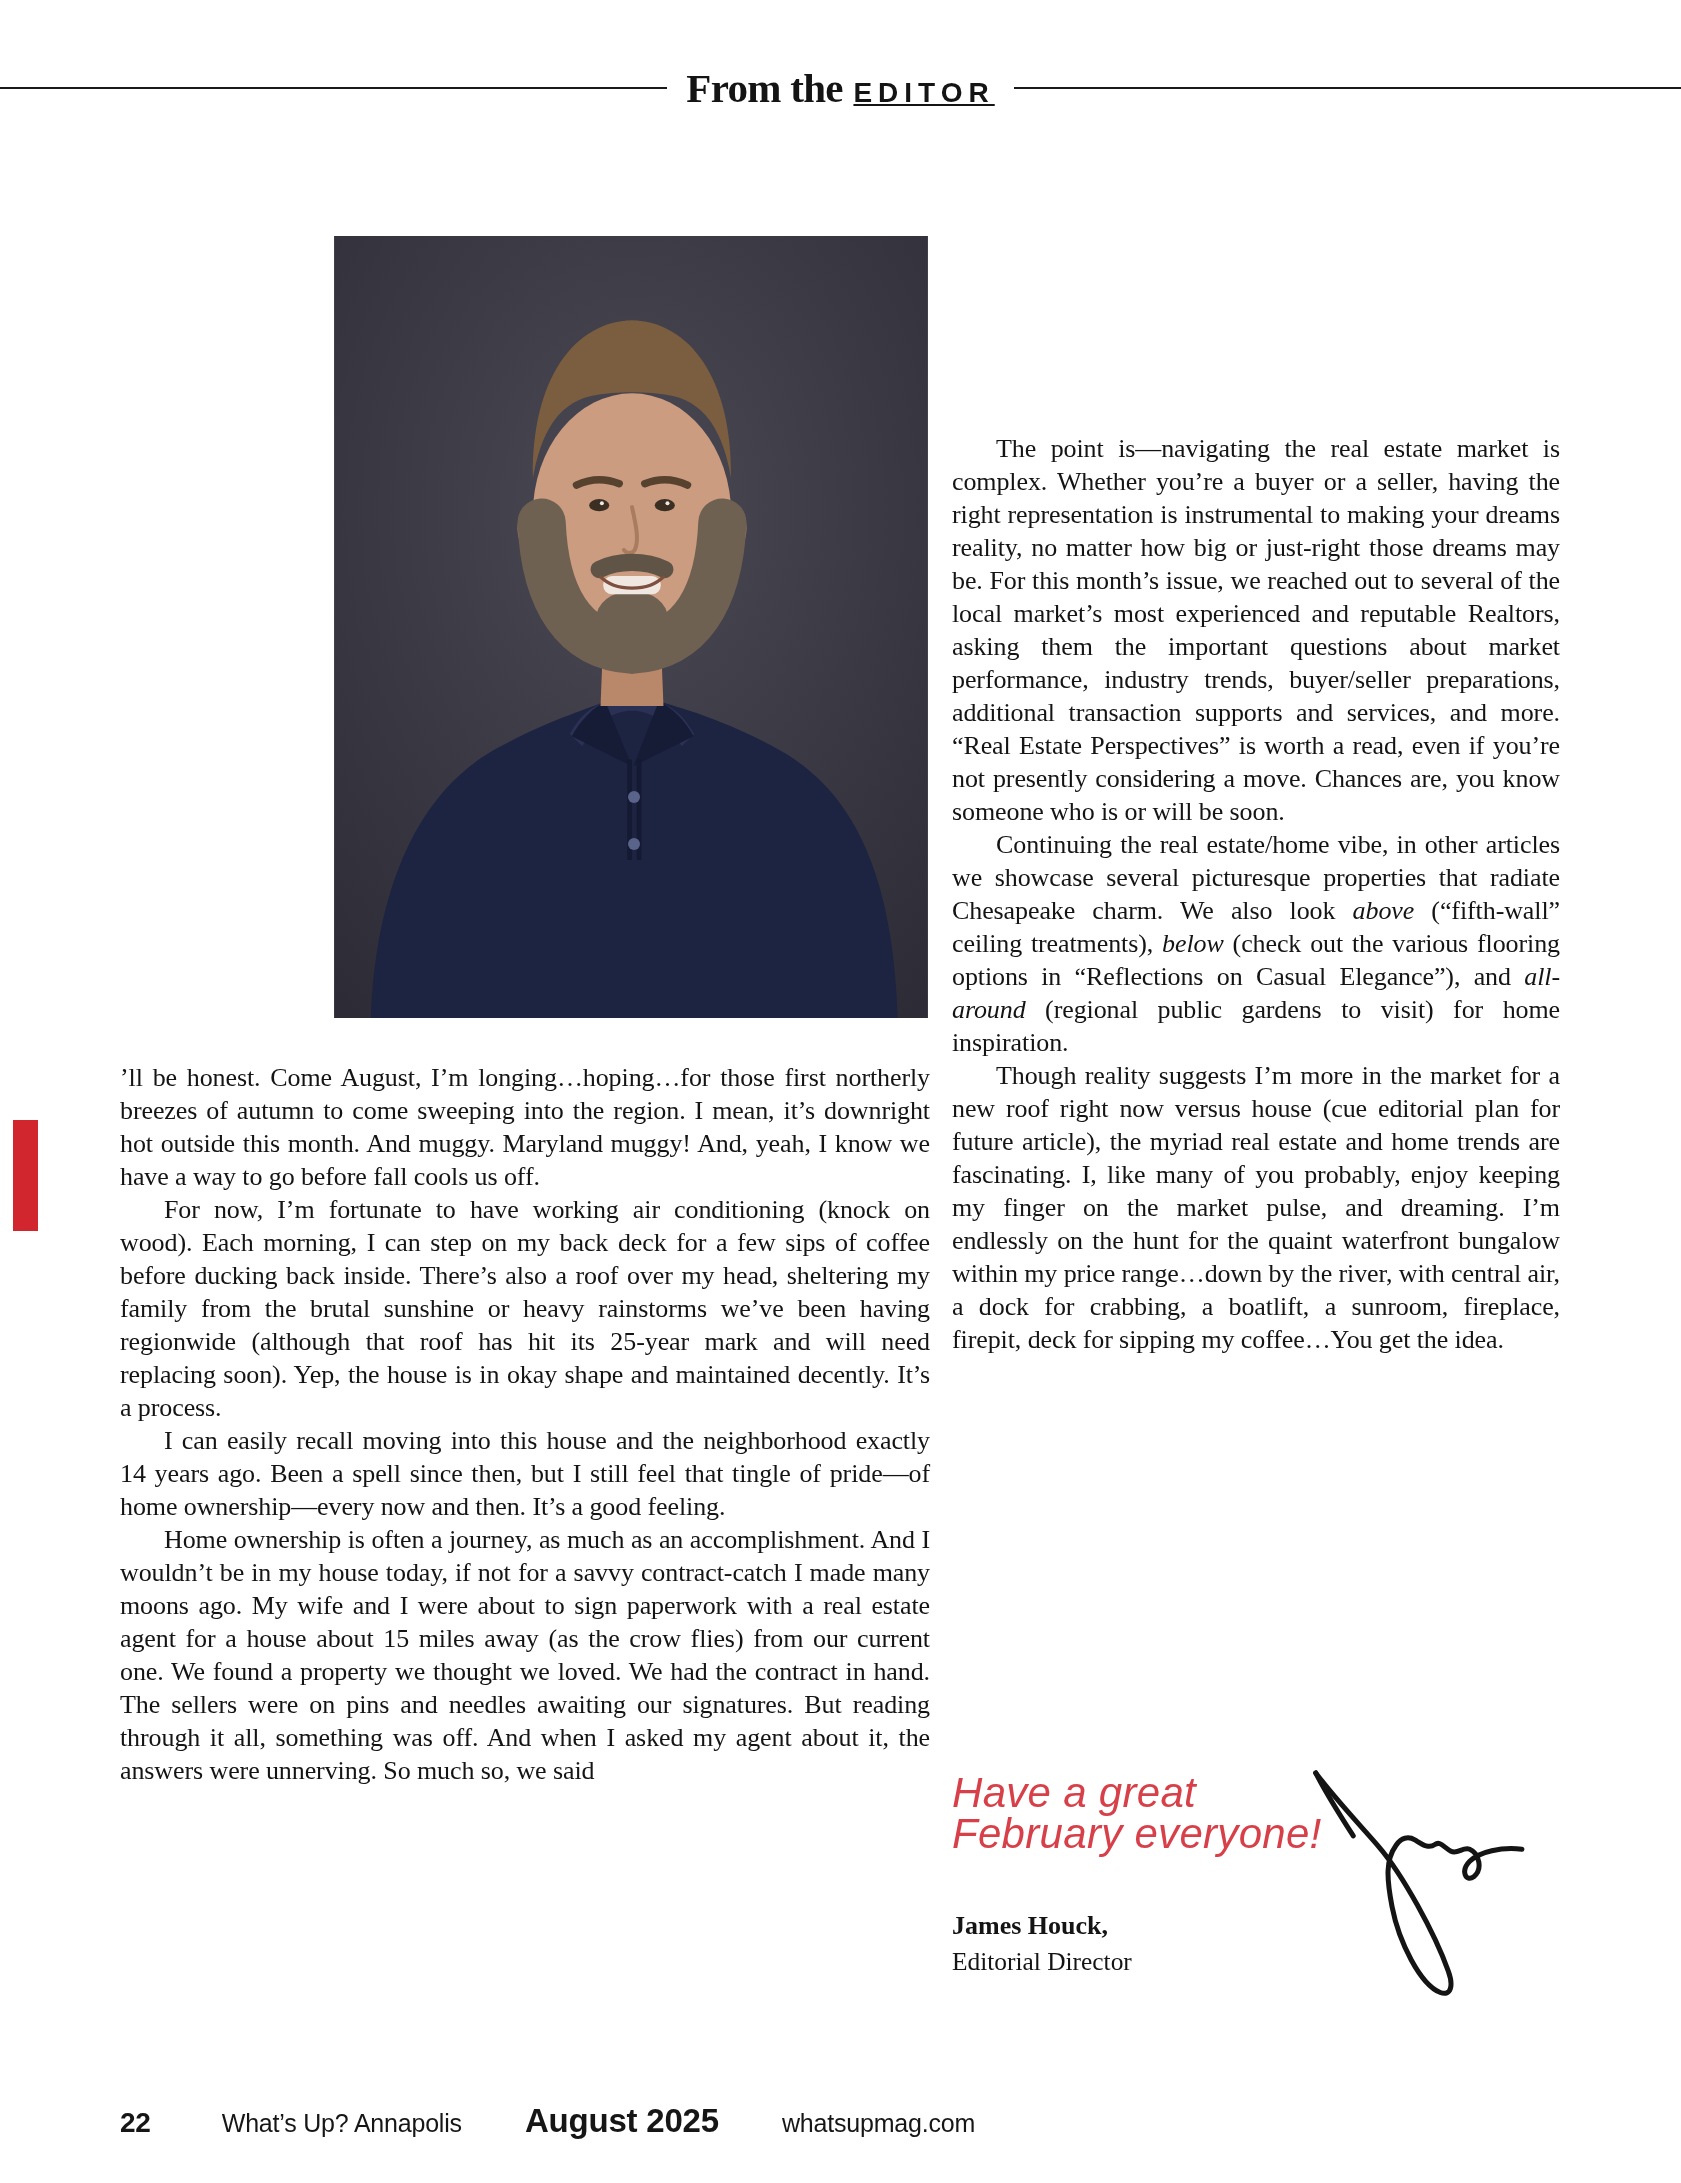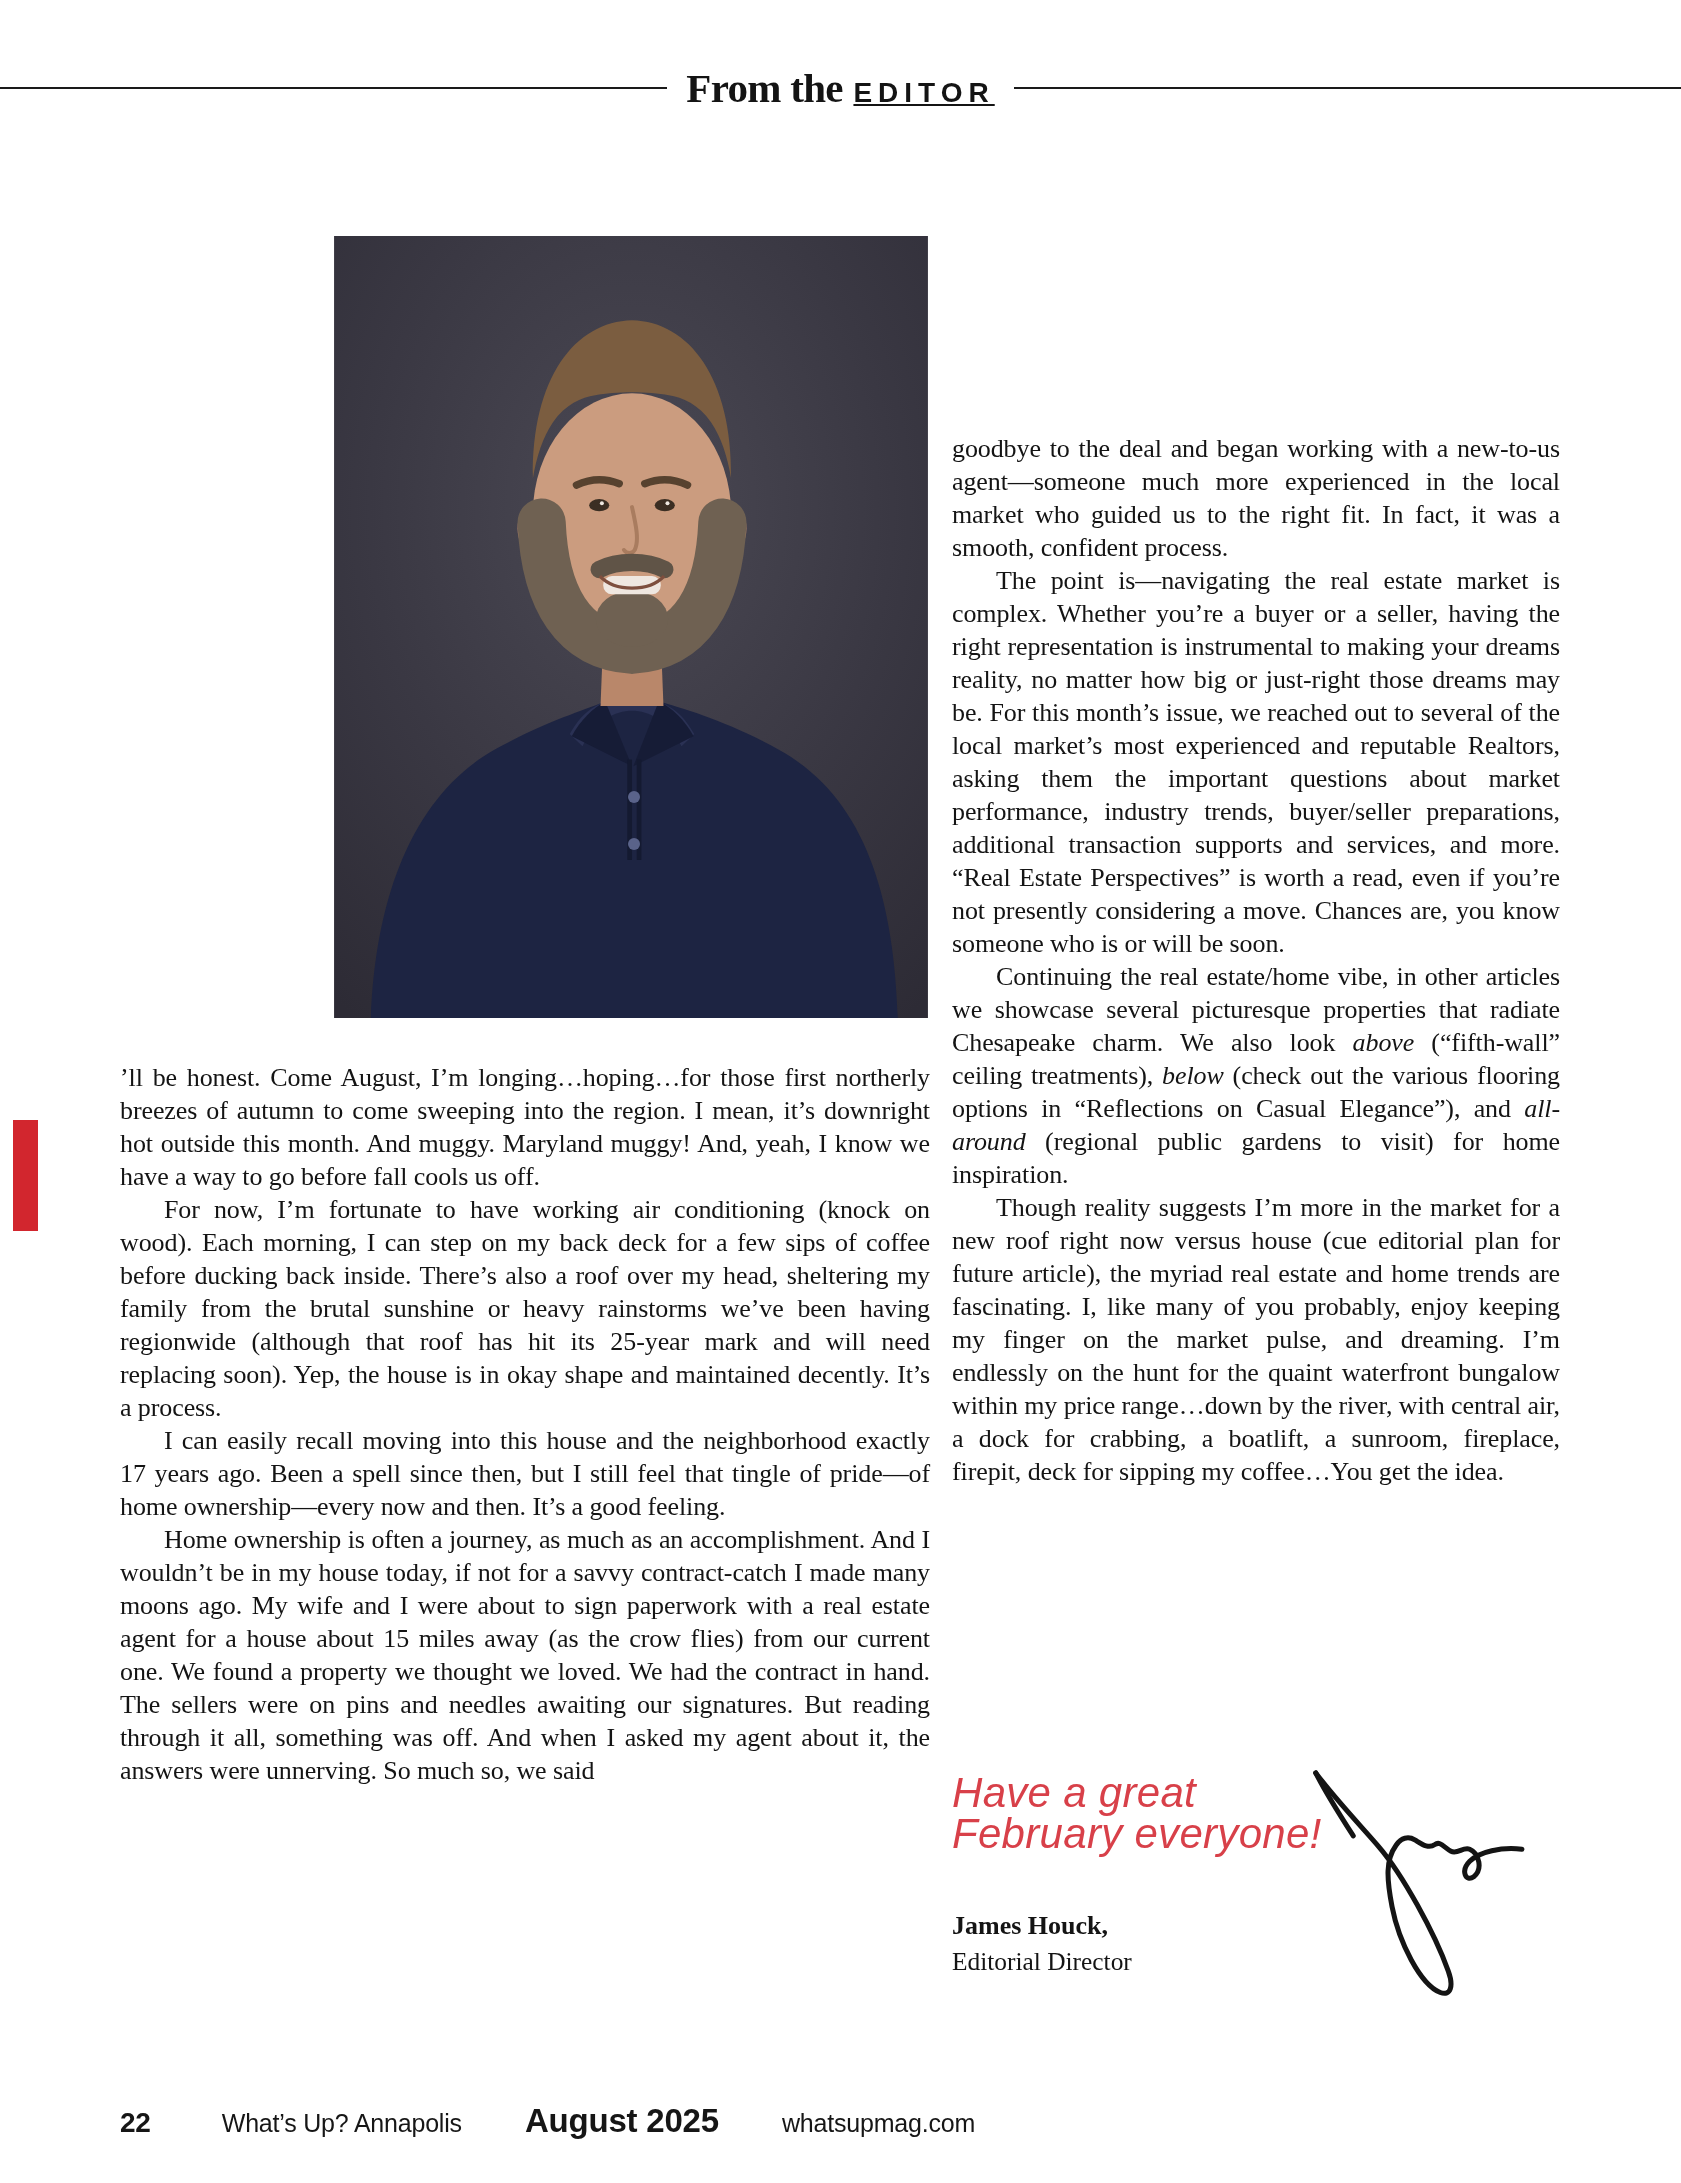"goodbye to the deal and" p { html: <p>goodbye to the deal and began working with a new-to-us agent—someone much more experienced in the local market who guided us to the right fit. In fact, it was a smooth, confident process.</p> -> none }
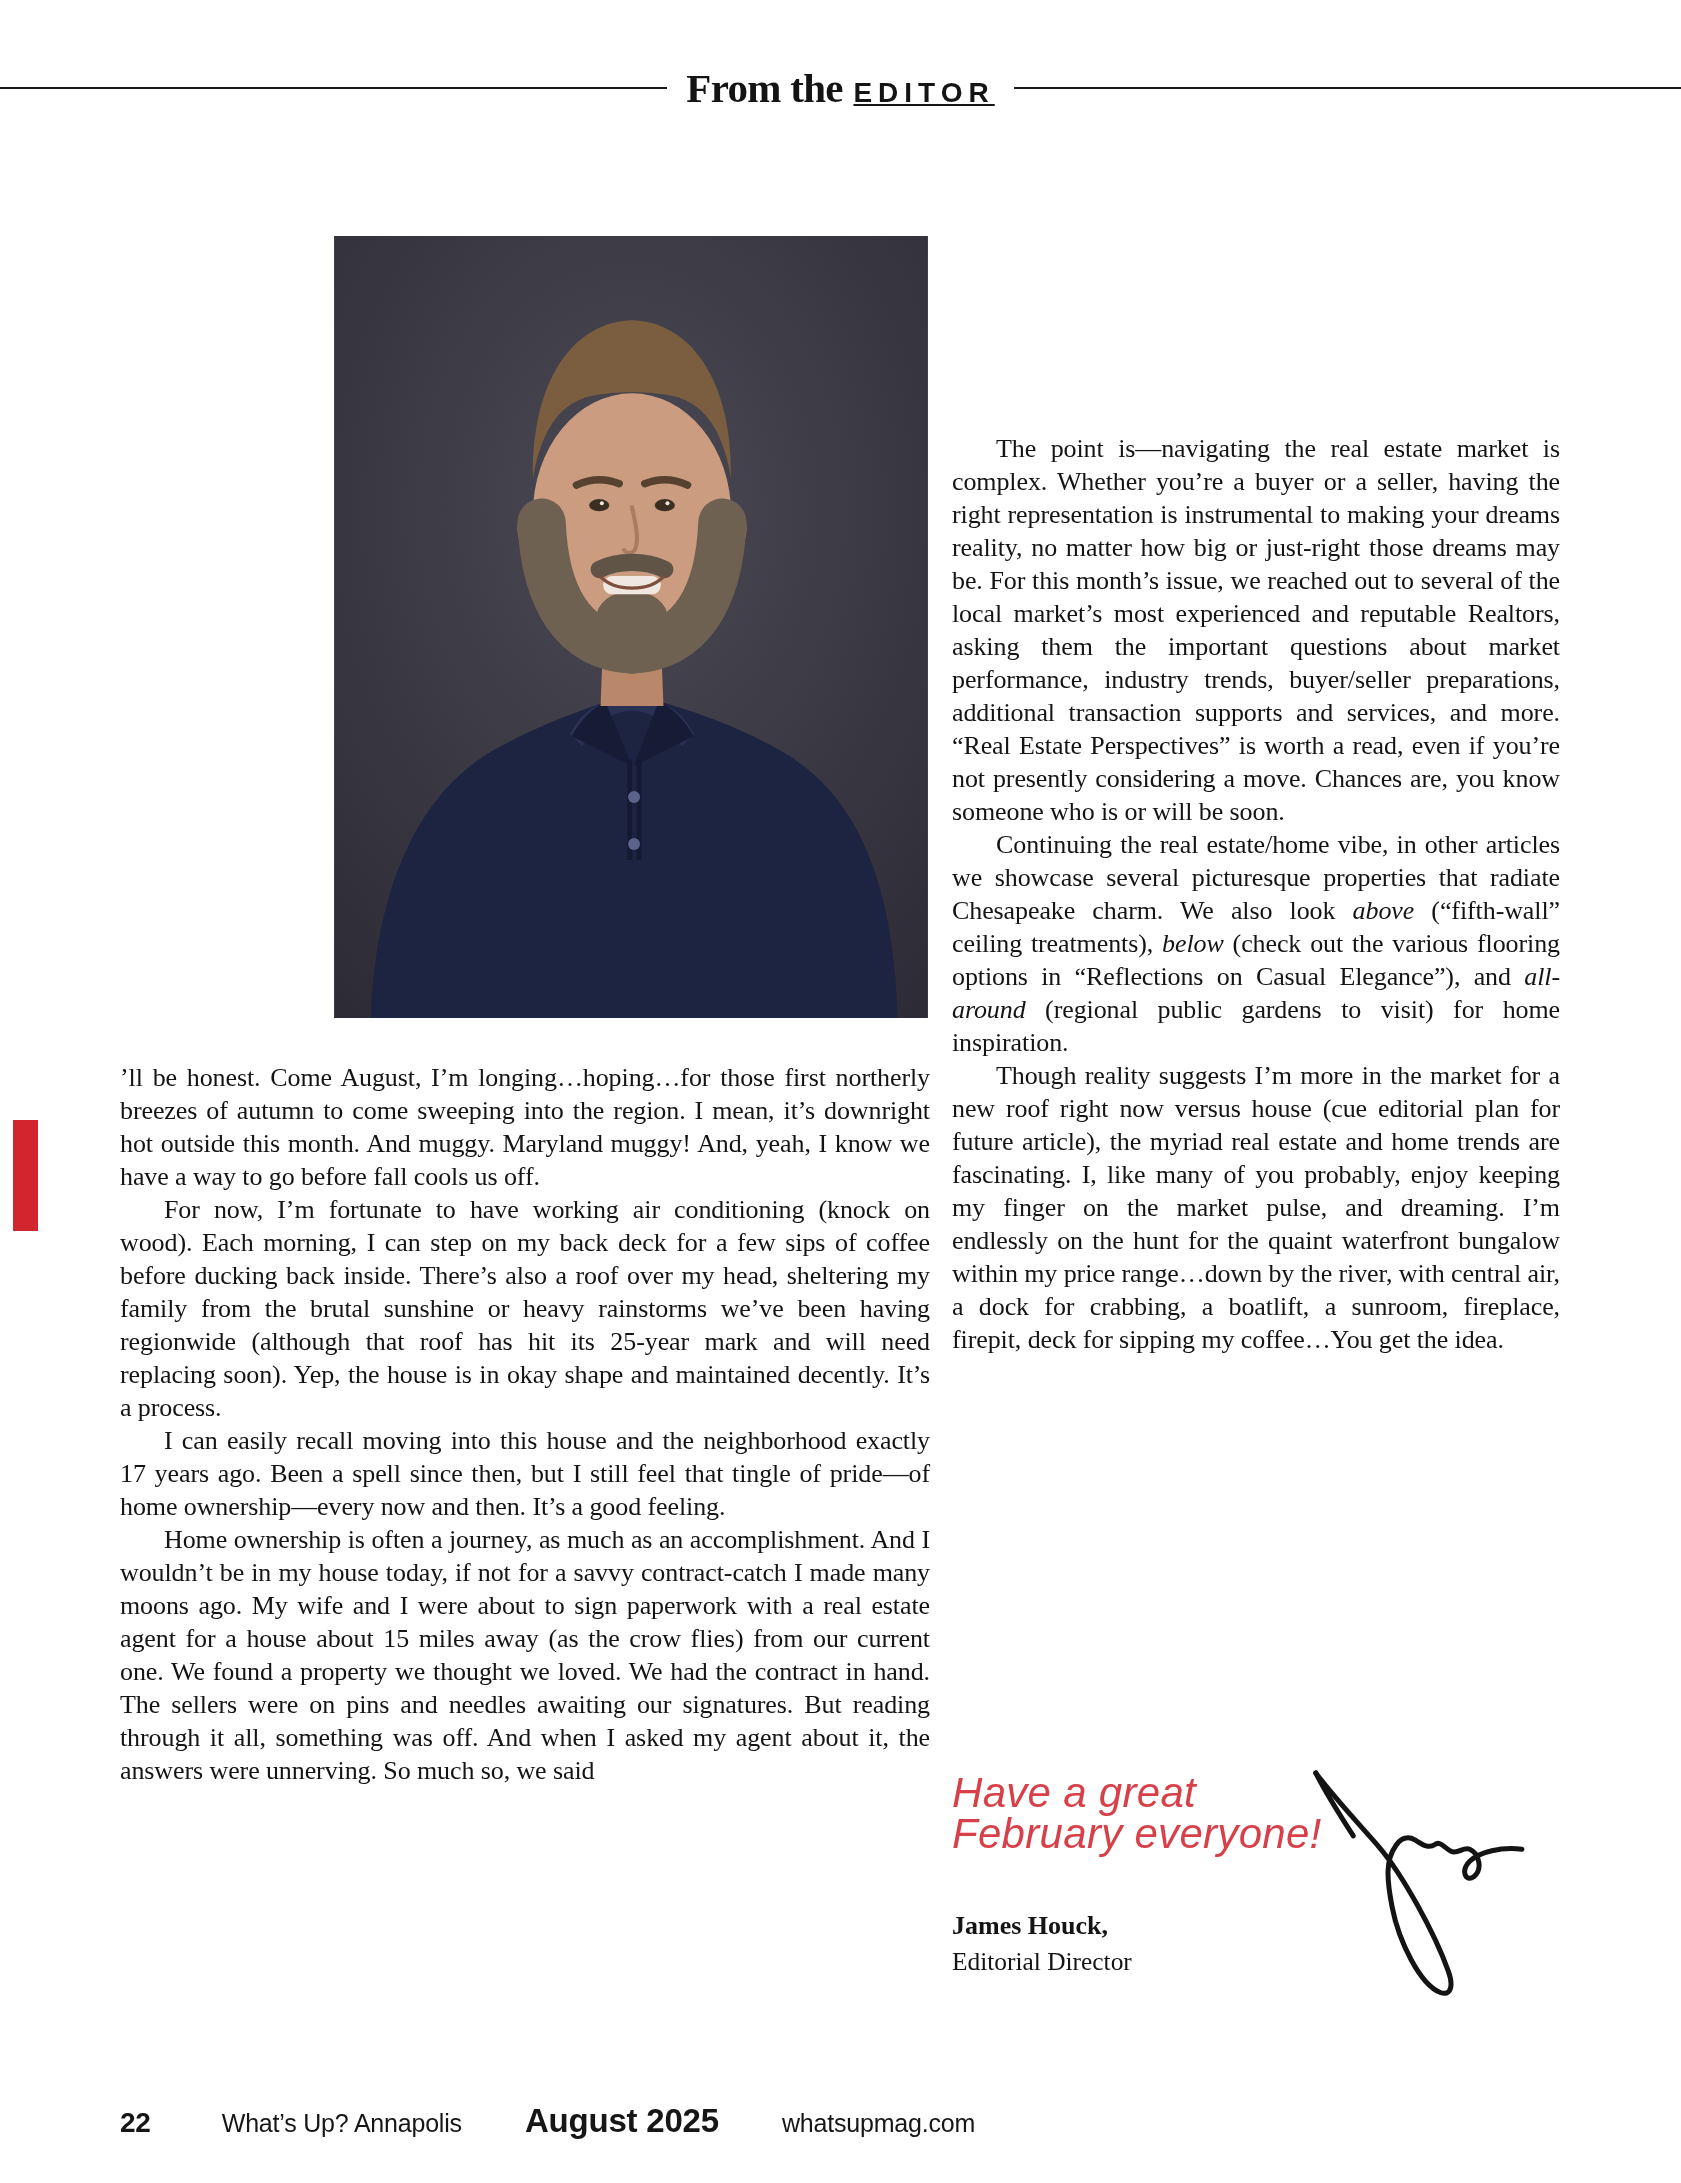"I can easily recall moving" p.indent { text: 17 -> 14 }
